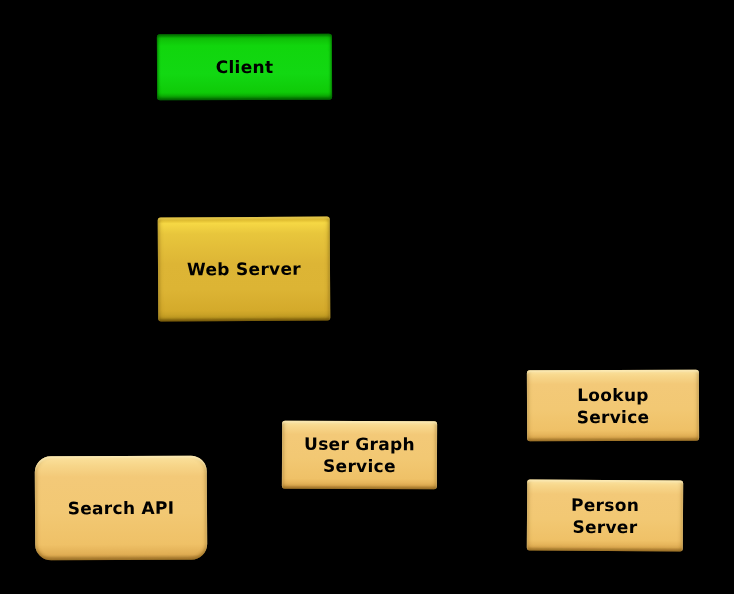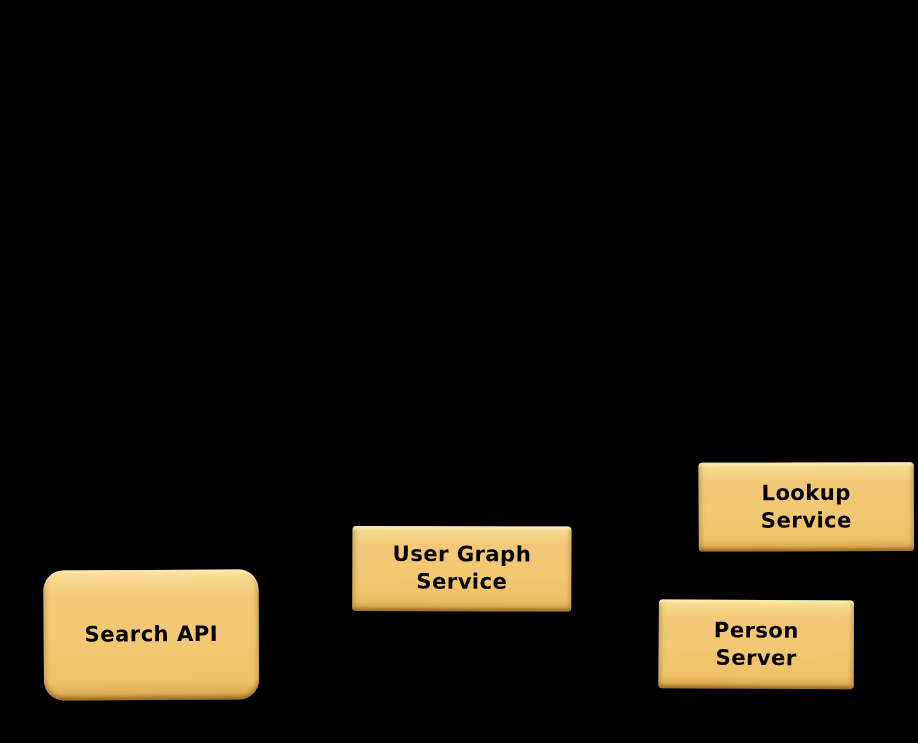"Client" div.node { html: none -> <div> <span>Client</span> </div> }
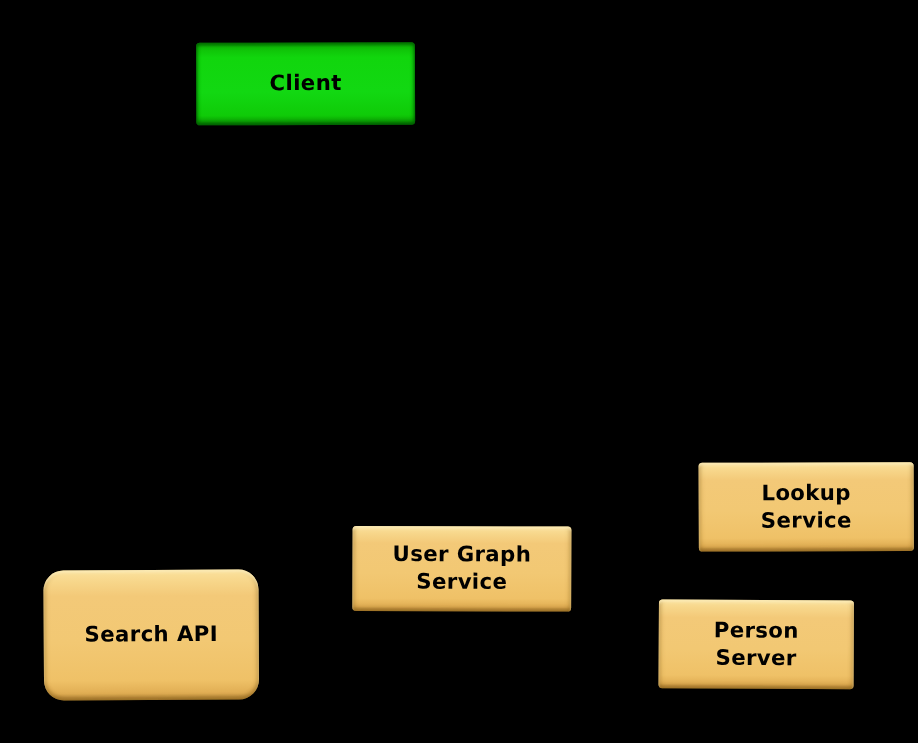"Web Server" div.node { html: none -> <div> <span>Web Server</span> </div> }
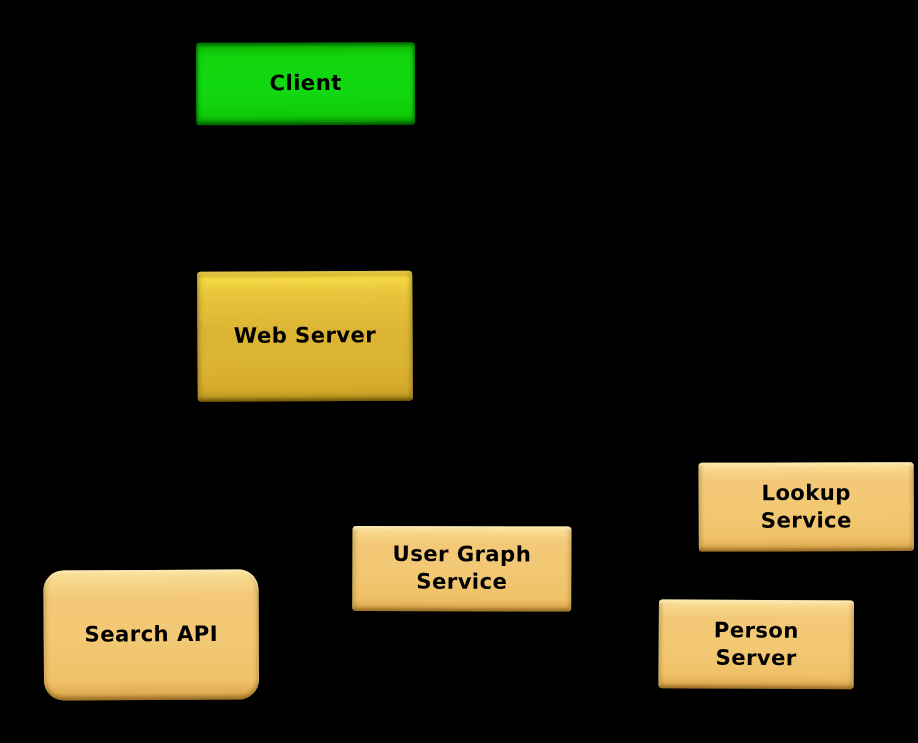"Lookup" #node-lookup { margin-left: 32px -> none }
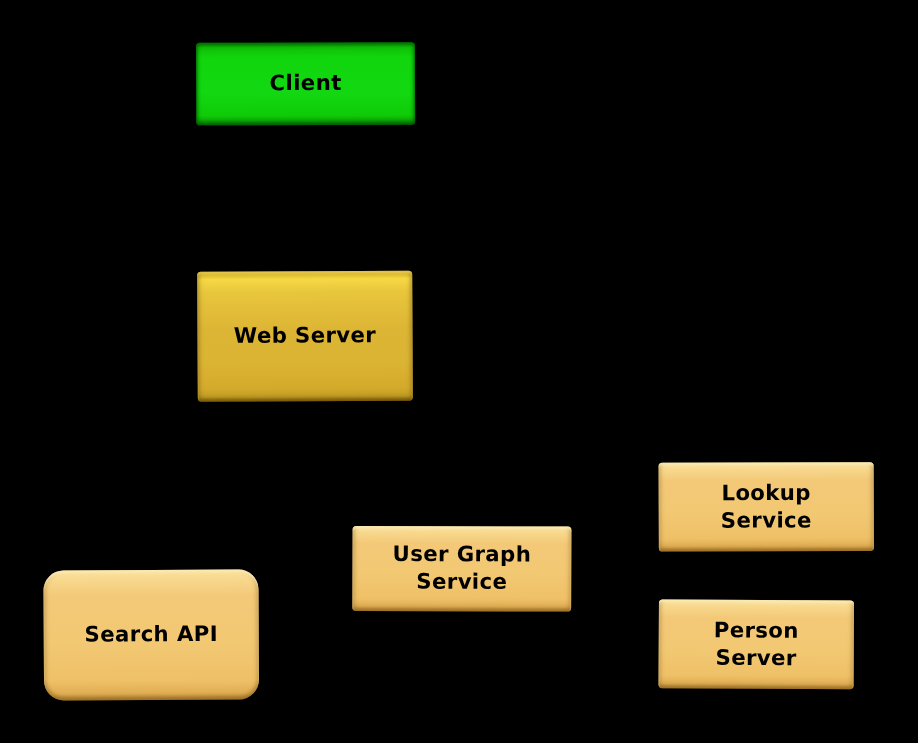"User Graph" #node-user-graph { width: 175px -> 155px }
